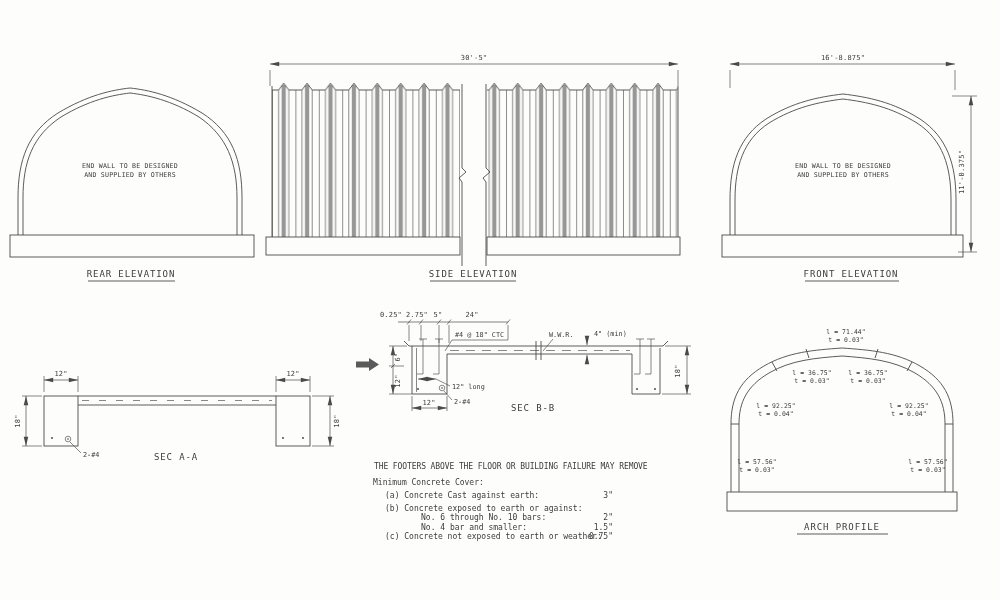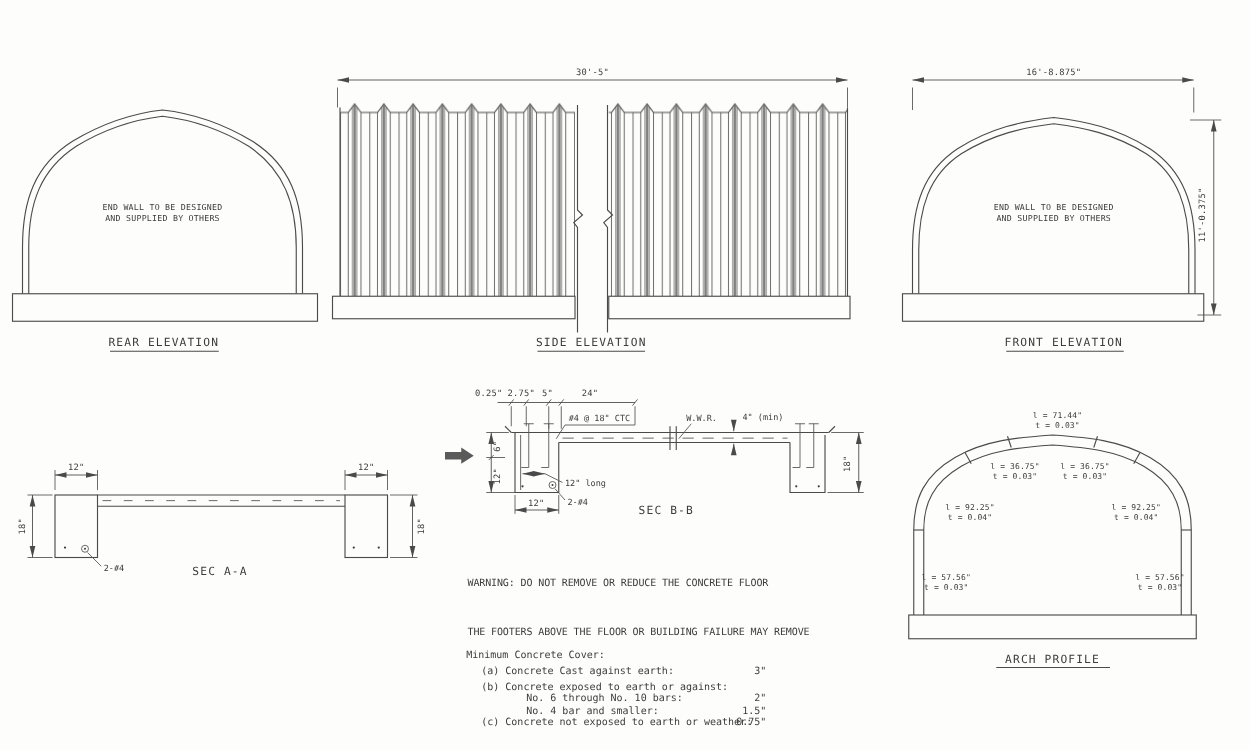"WARNING: DO NOT REMOVE OR" div { html: <div>WARNING: DO NOT REMOVE OR REDUCE THE CONCRETE FLOOR</div> -> none }
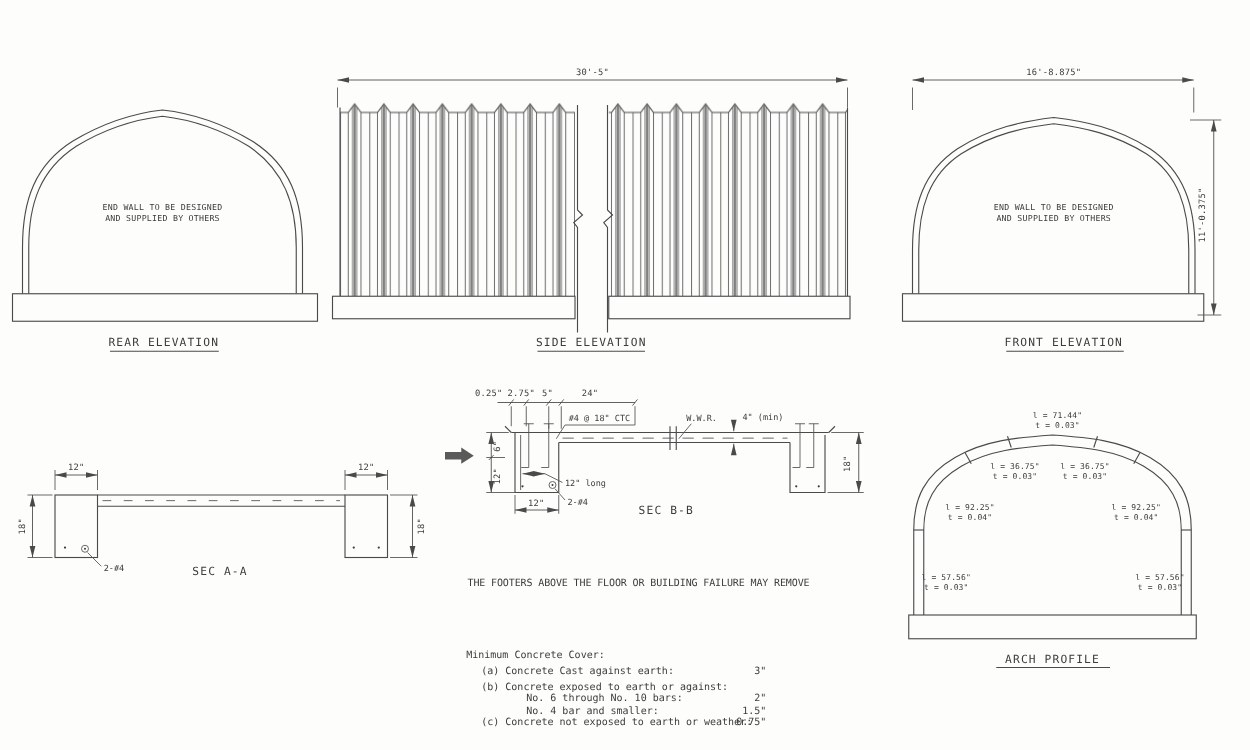"Minimum Concrete Cover:" .head { margin-top: 41px -> none }
